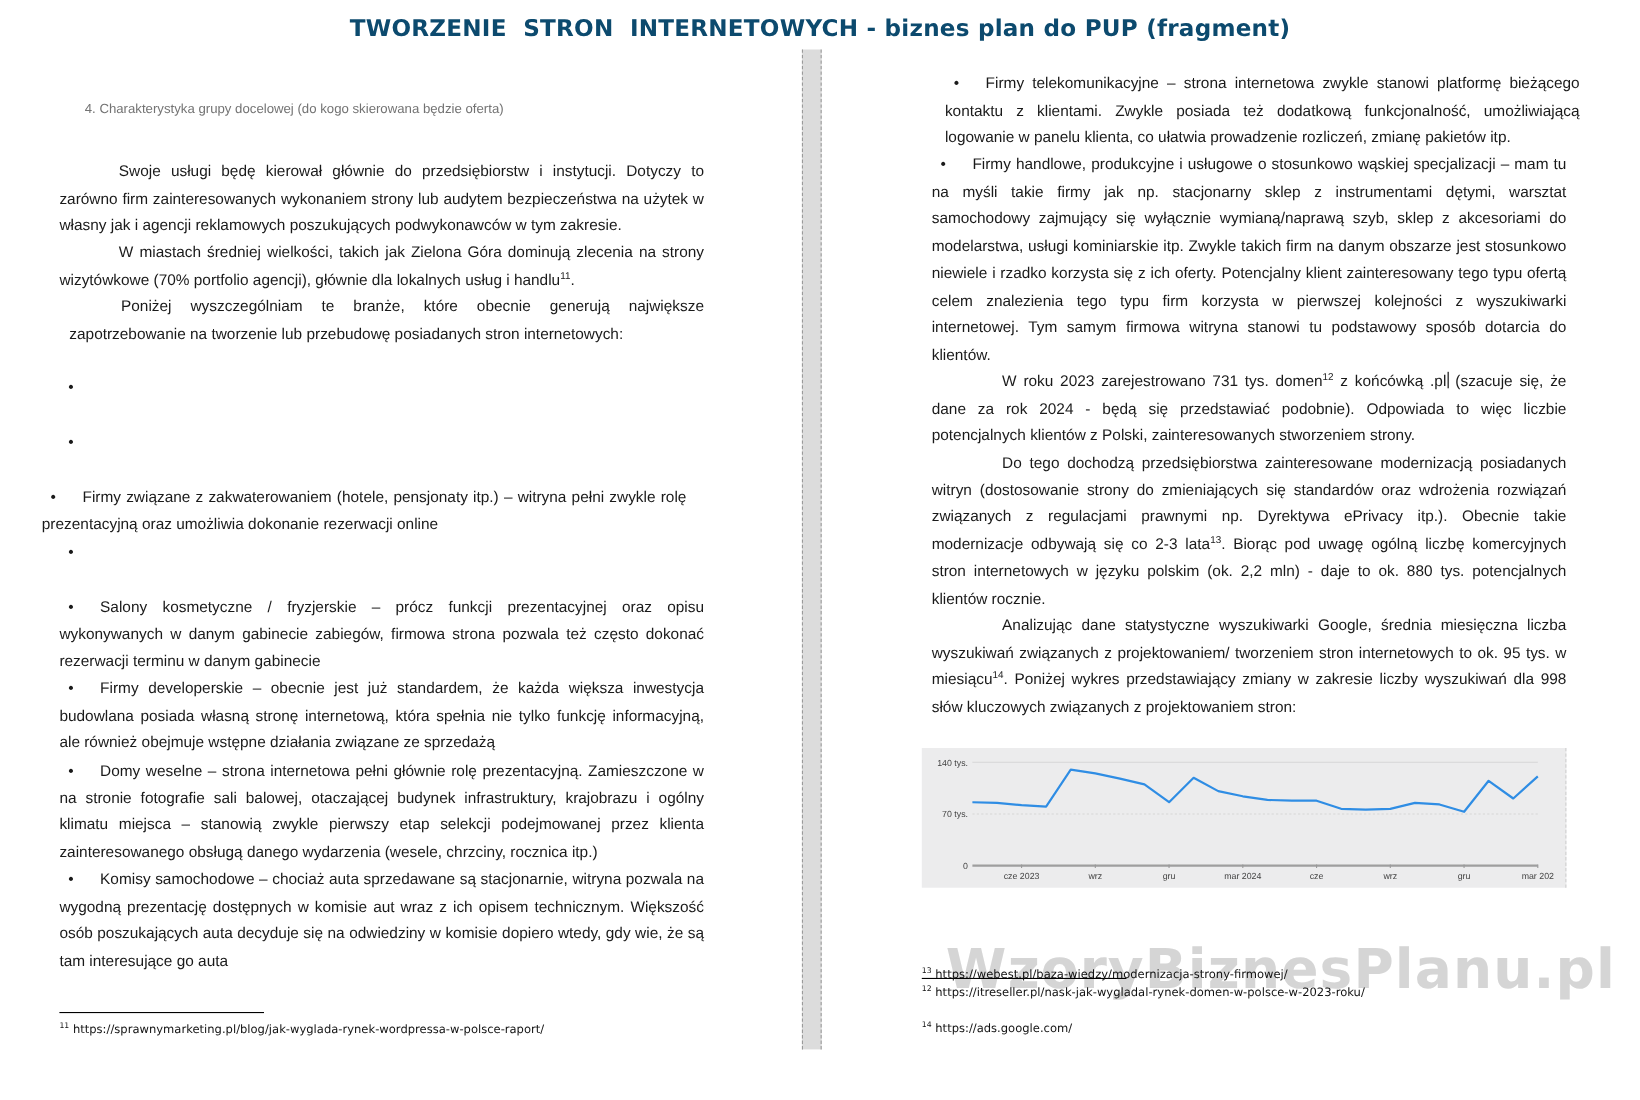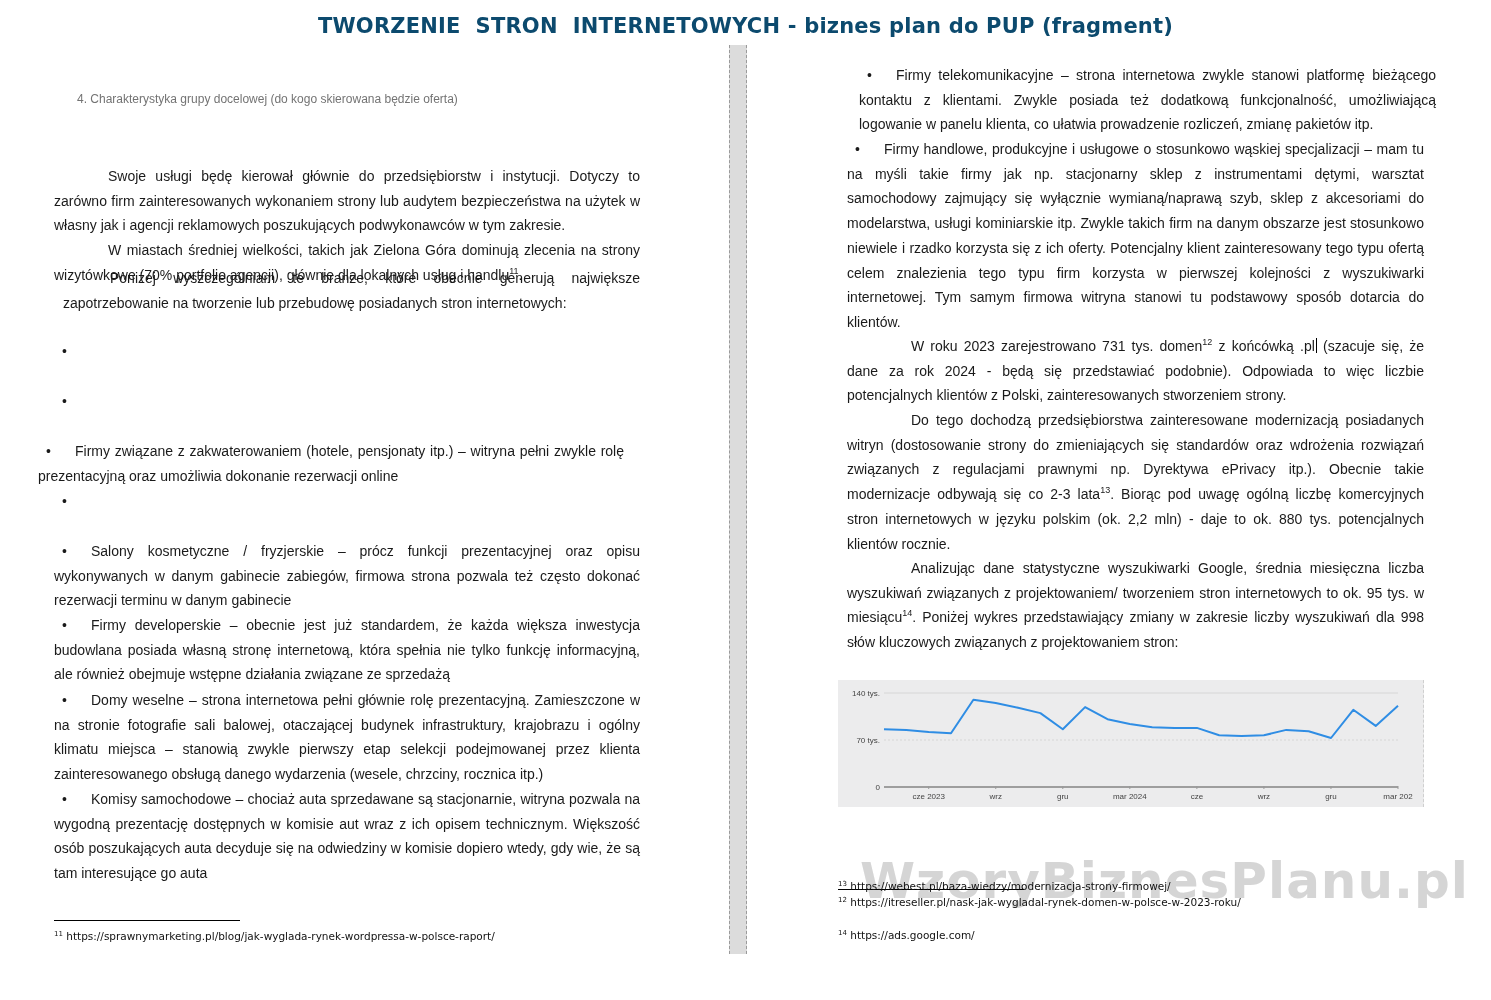"Swoje usługi będę kierował głównie" .indent-big { margin-top: 21px -> none }
